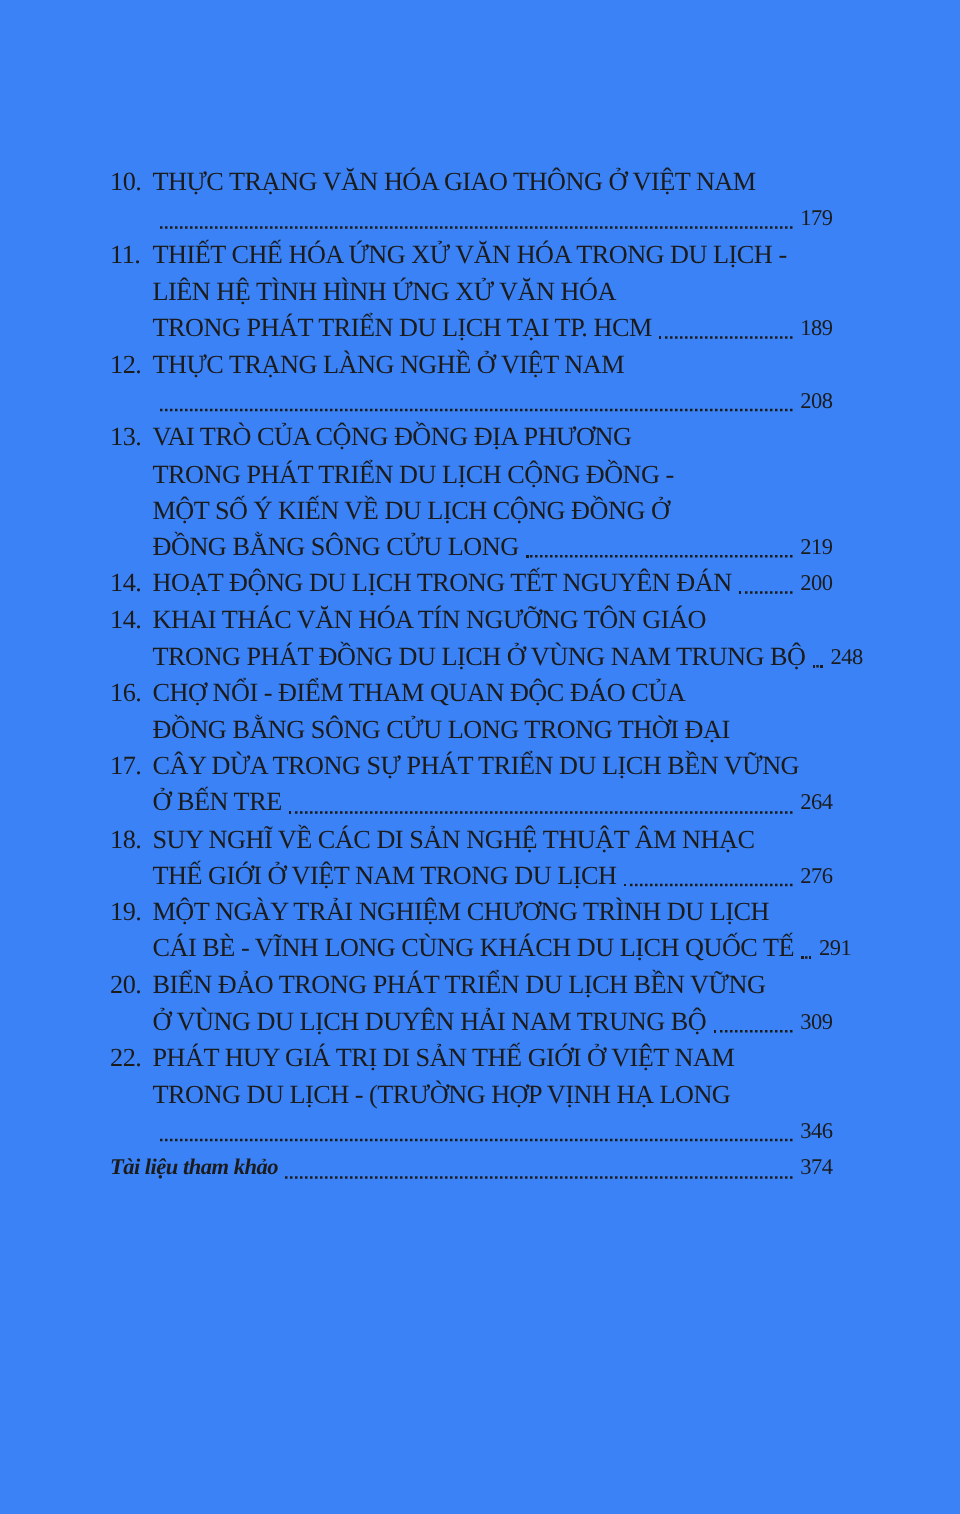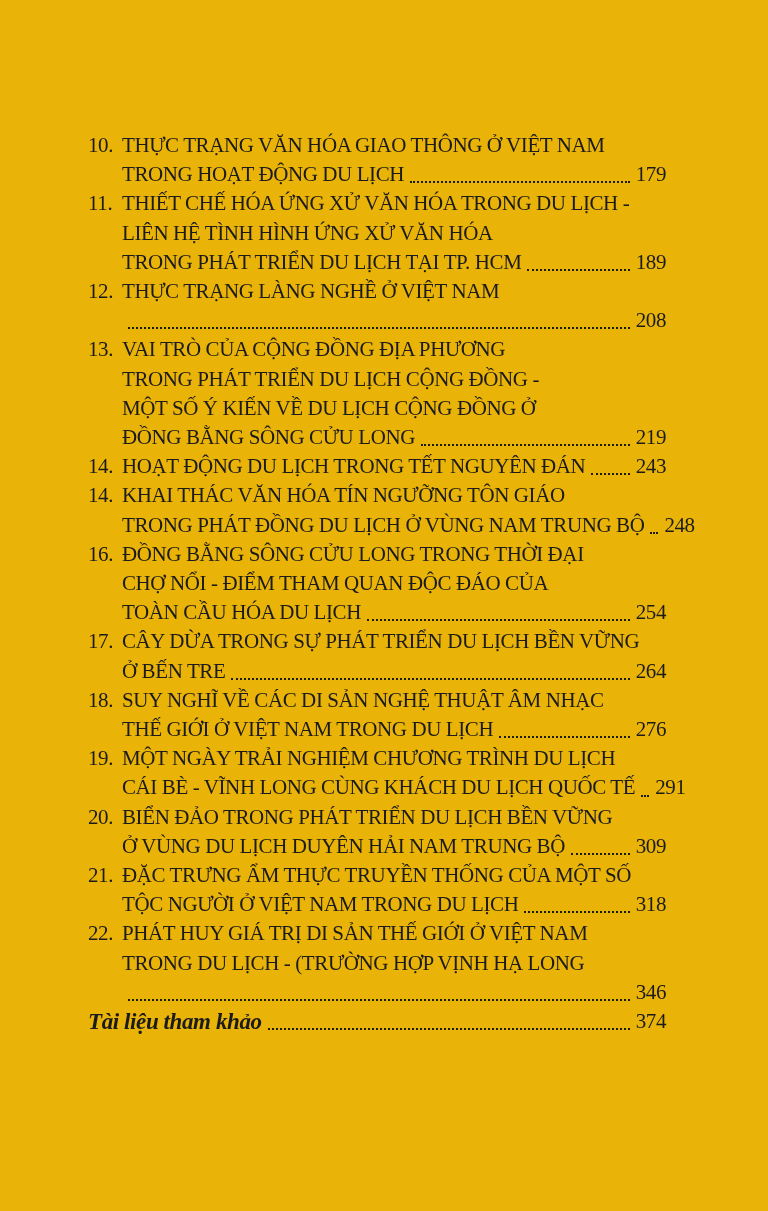"10." .page { background: #eab308 -> #3b82f6 }
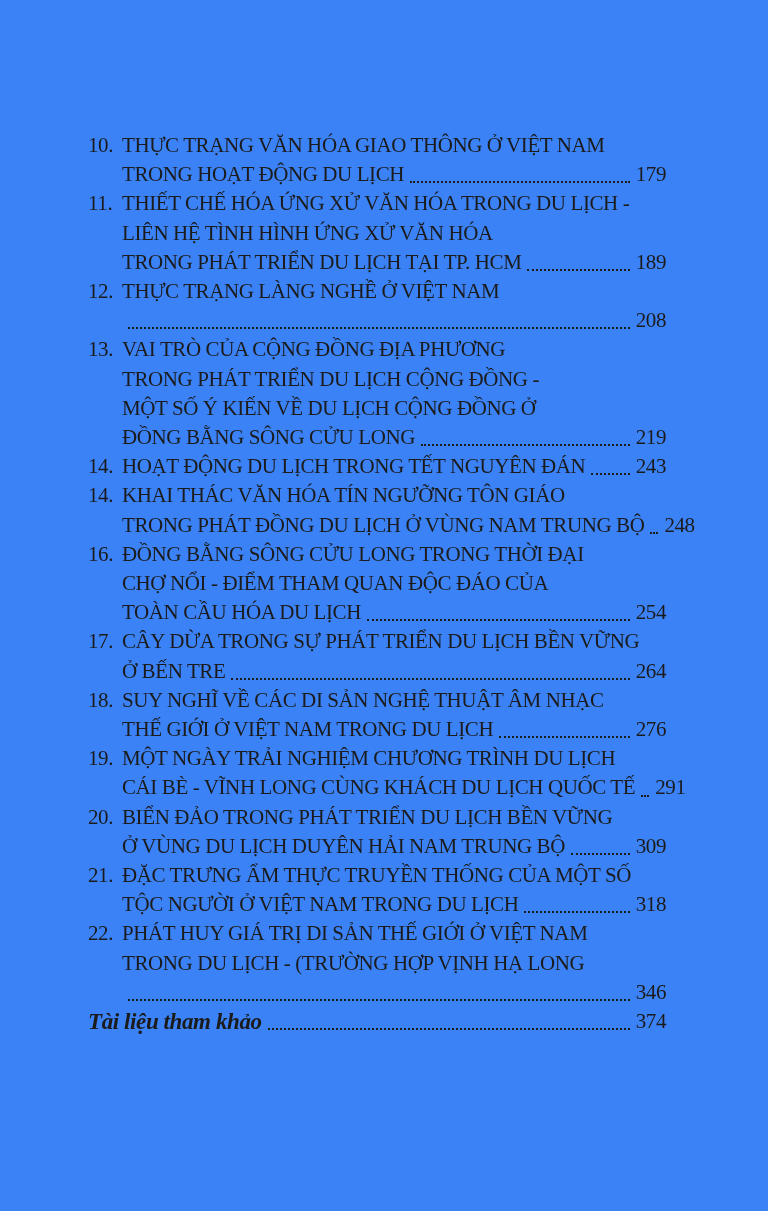"TRONG HOẠT ĐỘNG DU LỊCH" span.title-text { html: <span>TRONG HOẠT ĐỘNG DU LỊCH</span> -> none }
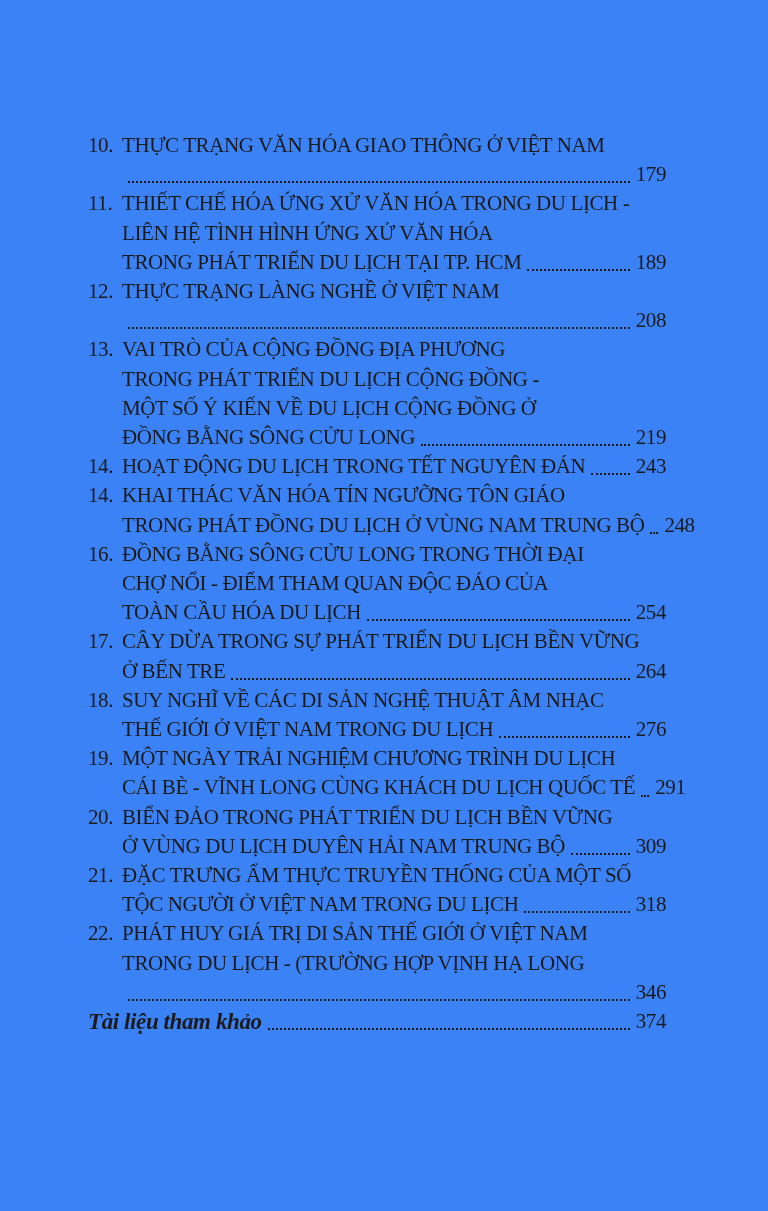"179" .pg { font-size: 21px -> 18px }
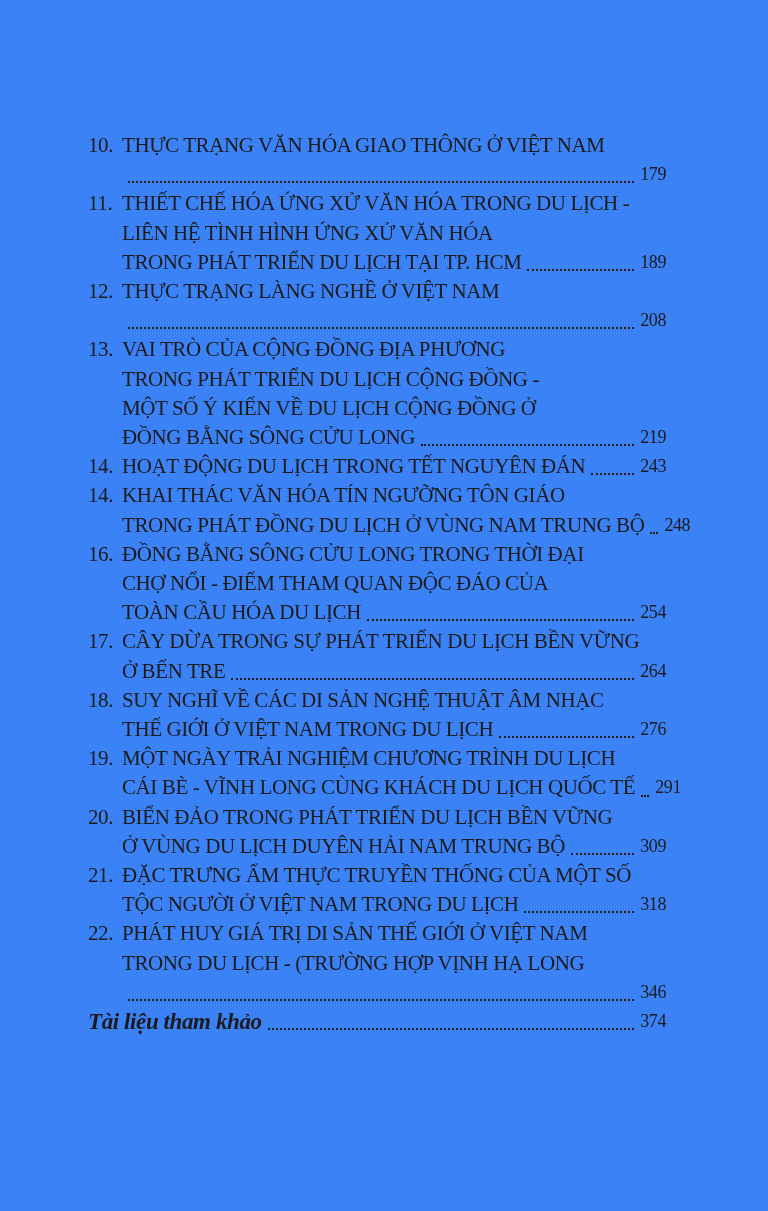"243" span.pg { text: 243 -> 200 }
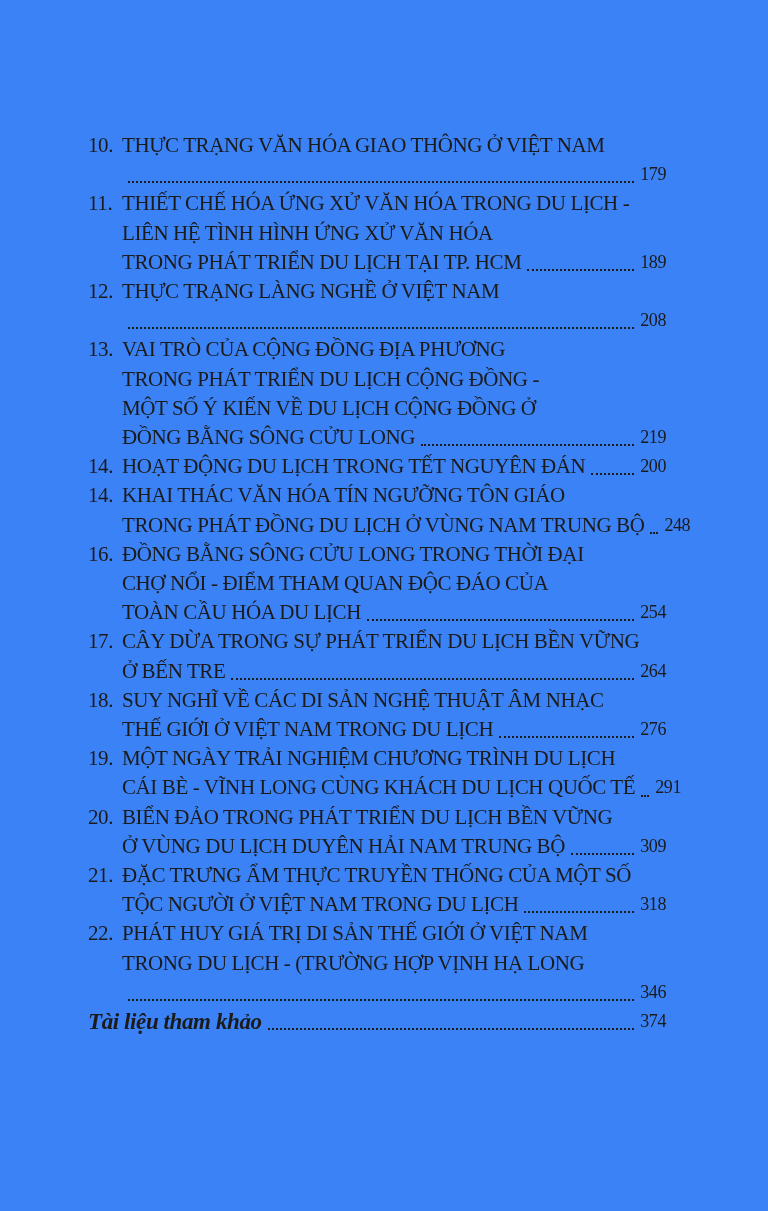"ĐỒNG BẰNG SÔNG CỬU LONG TRONG" div.line { order: before "CHỢ NỔI - ĐIỂM THAM" -> after "CHỢ NỔI - ĐIỂM THAM" }
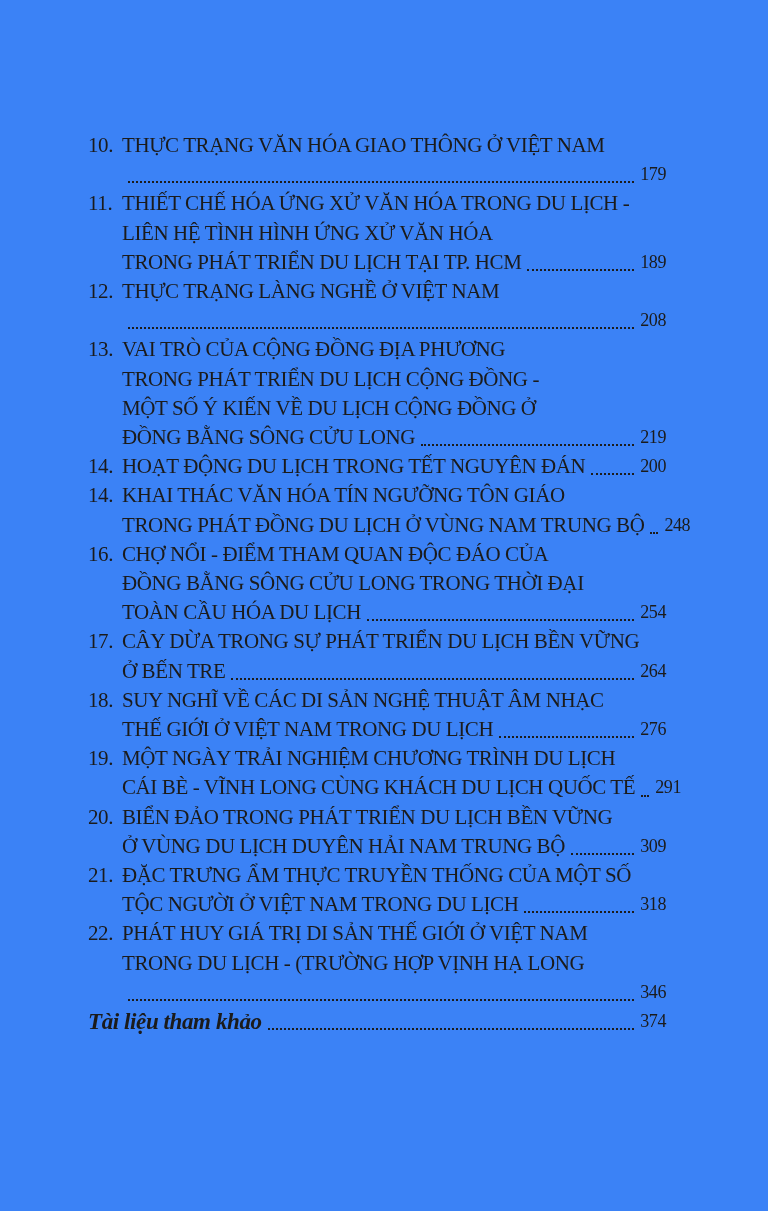"TOÀN CẦU HÓA DU LỊCH" div.line { html: <div> <span>TOÀN CẦU HÓA DU LỊCH</span> <span></span> <span>254</span> </div> -> none }
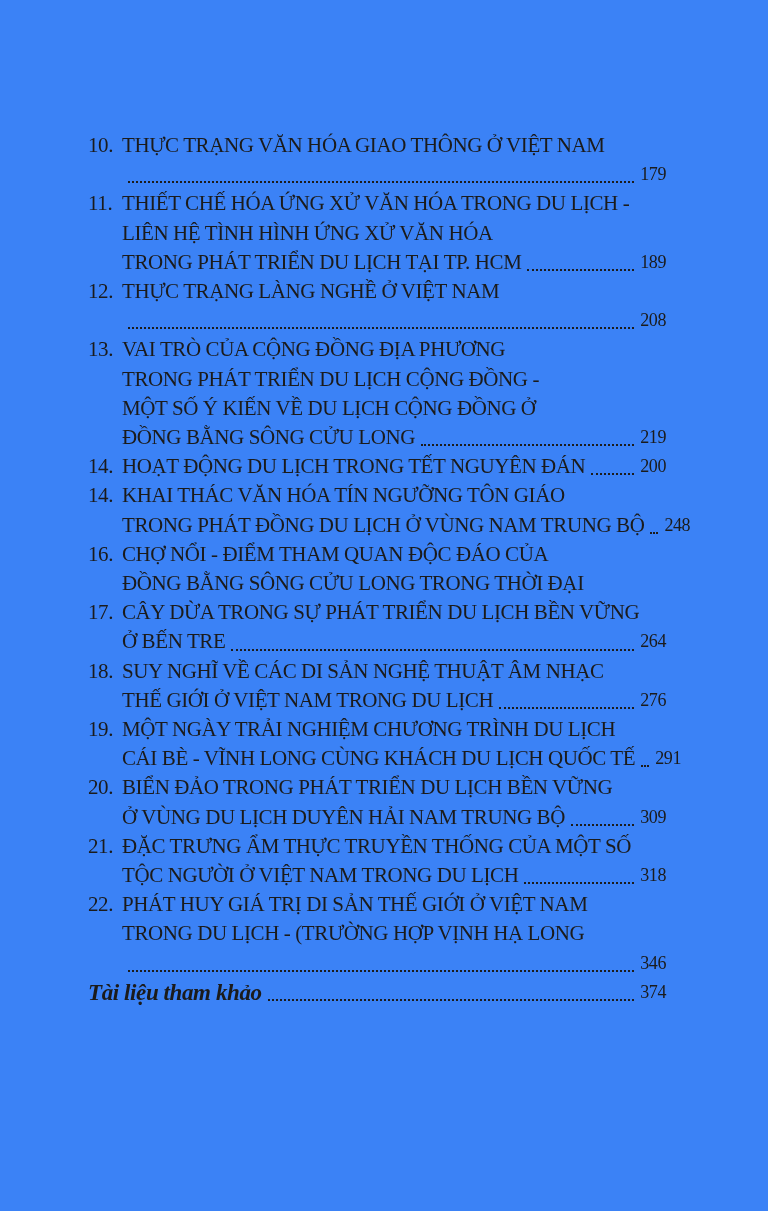"21." div.entry { html: <div> <span>21.</span> <div> <div>ĐẶC TRƯNG ẨM THỰC TRUYỀN THỐNG CỦA MỘT SỐ</div> <div> <span>TỘC NGƯỜI Ở VIỆT NAM TRONG DU LỊCH</span> <span></span> <span>318</span> </div> </div> </div> -> none }
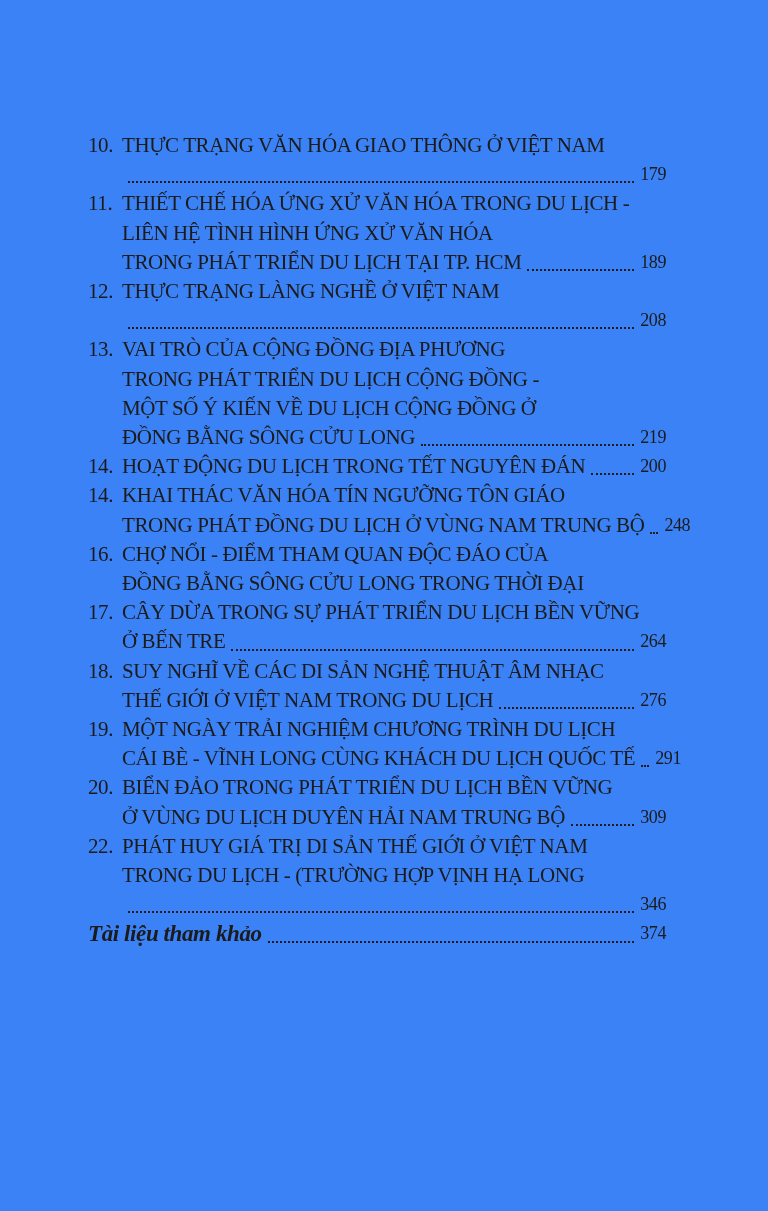"Tài liệu tham khảo" .footer-label { font-size: 23px -> 18px }
